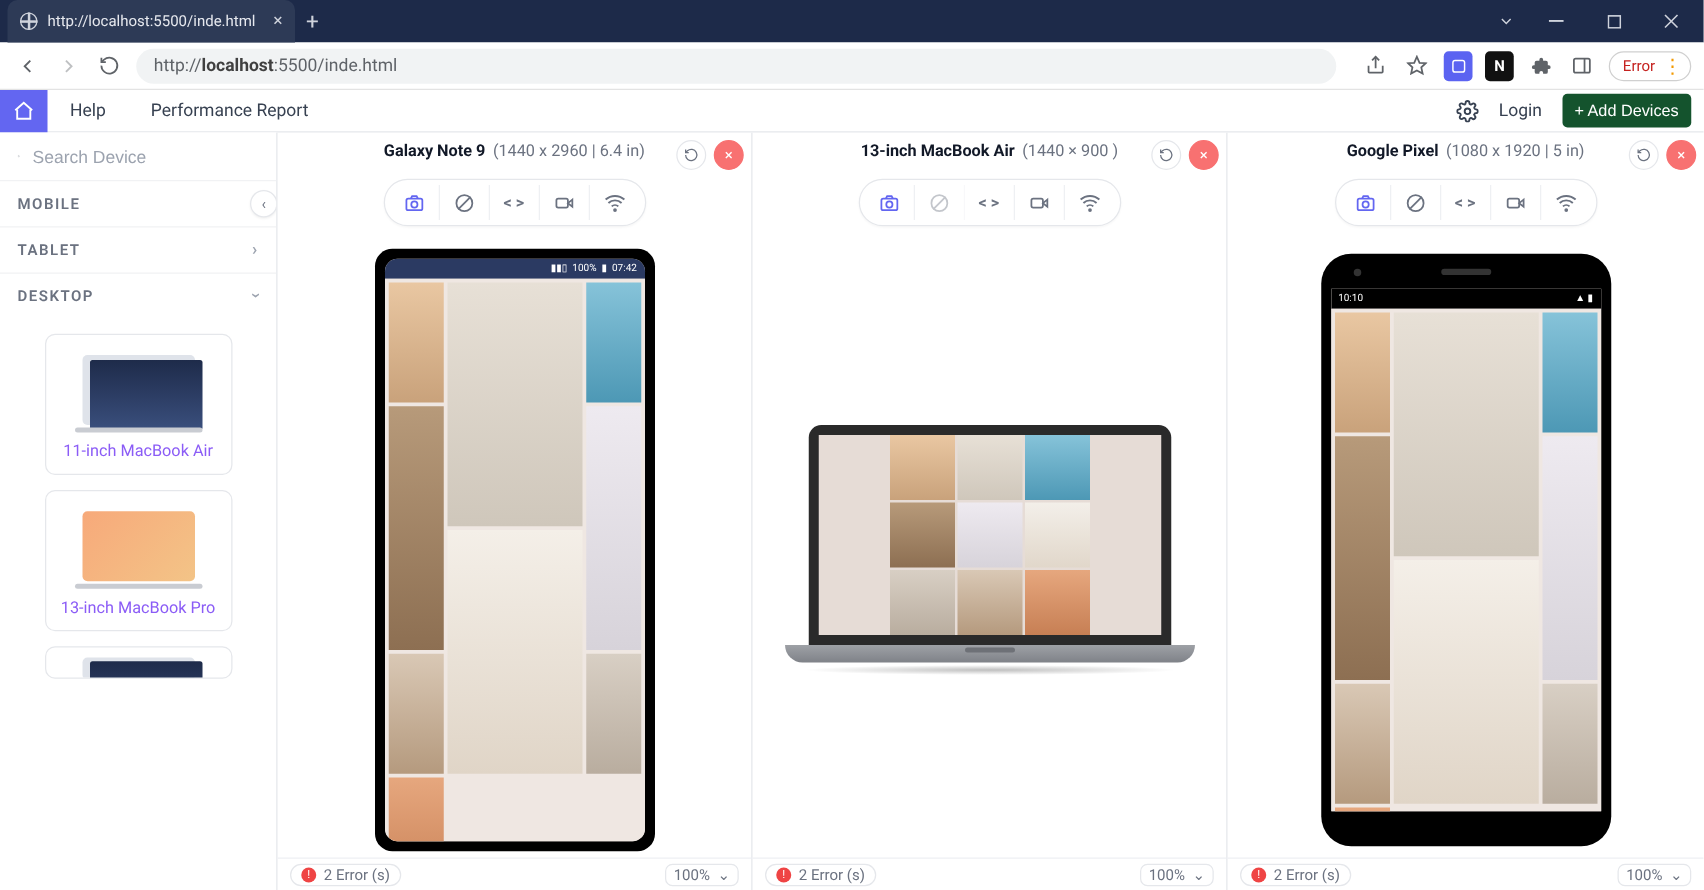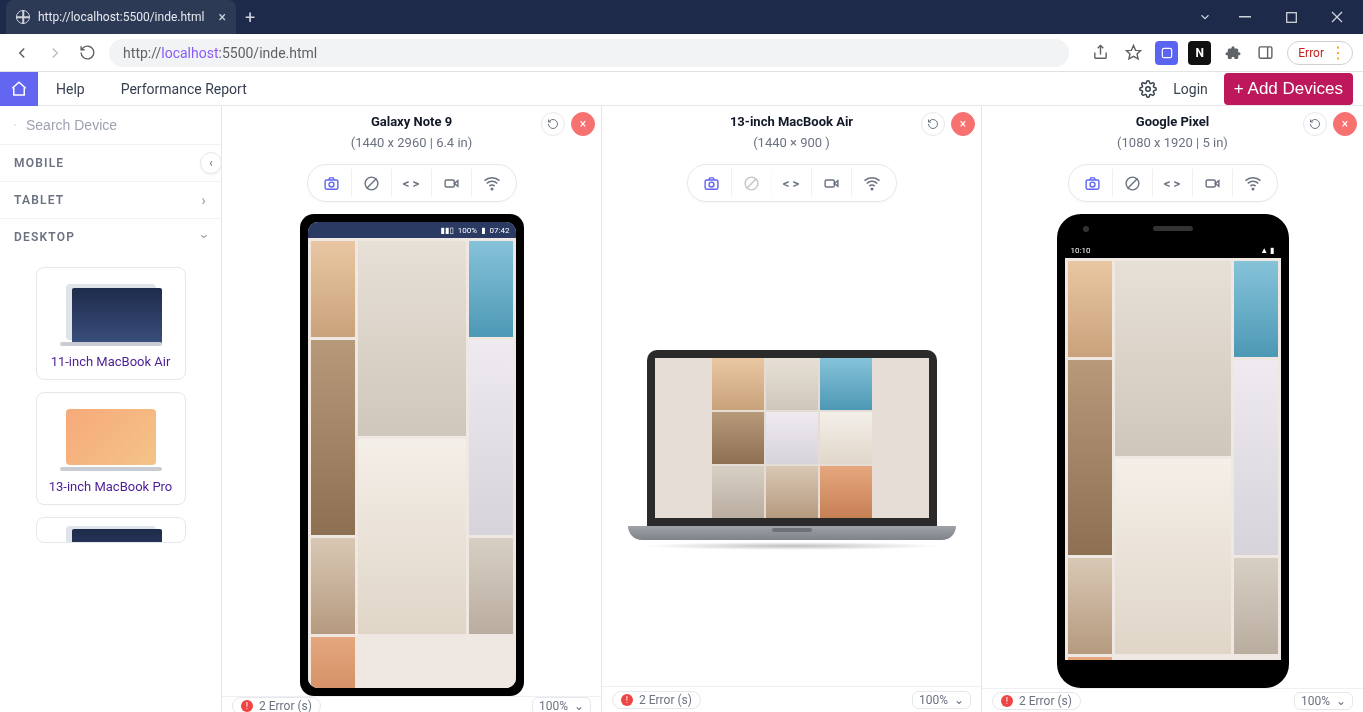"localhost" .addr .urlhost { color: #8b5cf6 -> #404040; font-weight: none -> bold }
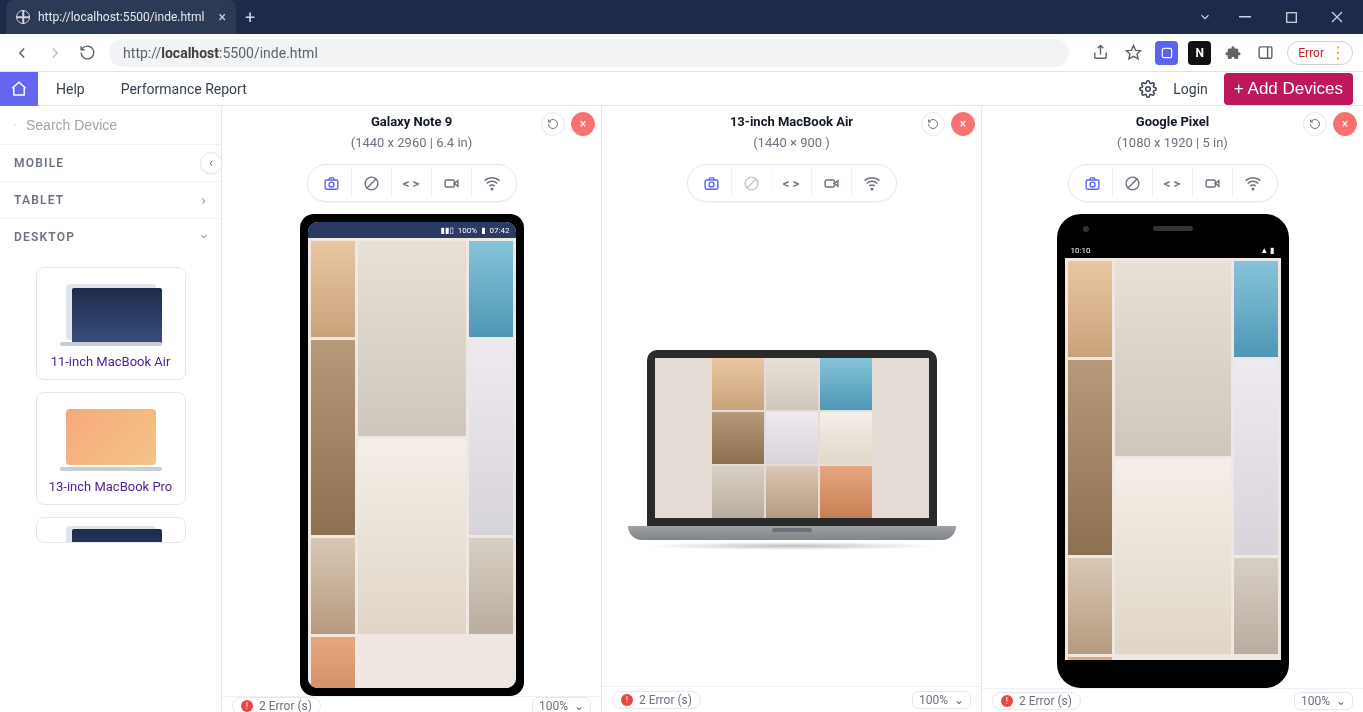"+ Add Devices" .add-devices { background: #be185d -> #14532d; font-size: 17px -> 13px }
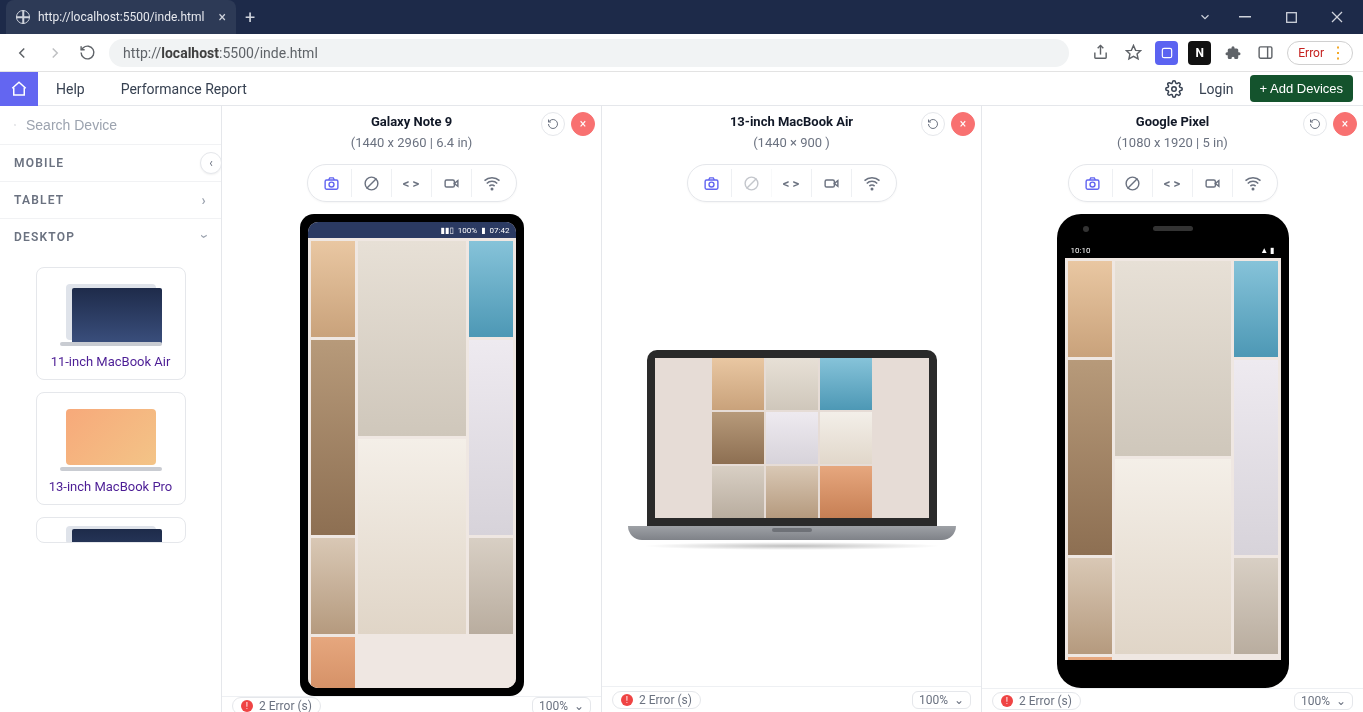"Galaxy Note 9" .panel-head { flex-direction: column -> none }
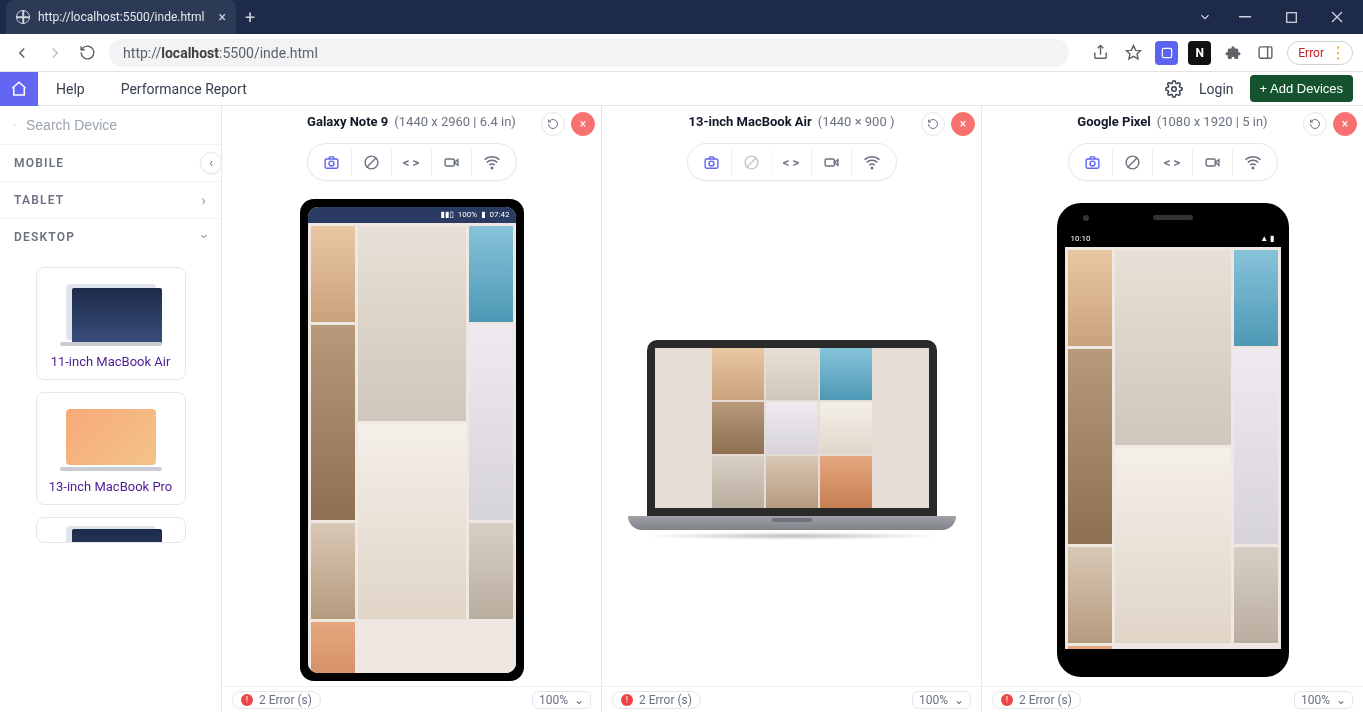"11-inch MacBook Air" .device-card { color: #4c1d95 -> #8b5cf6 }
